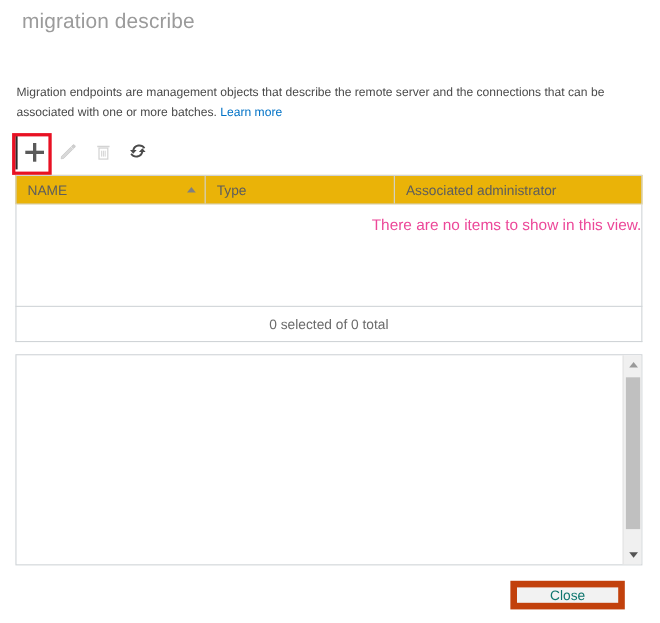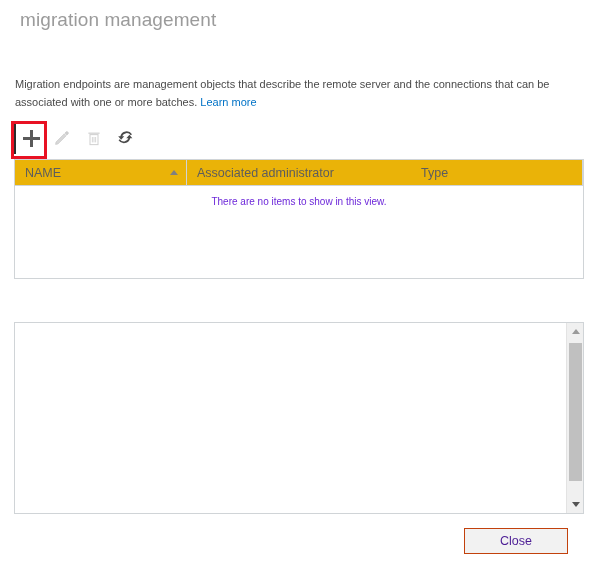"migration management" div.page-title { text: management -> describe }
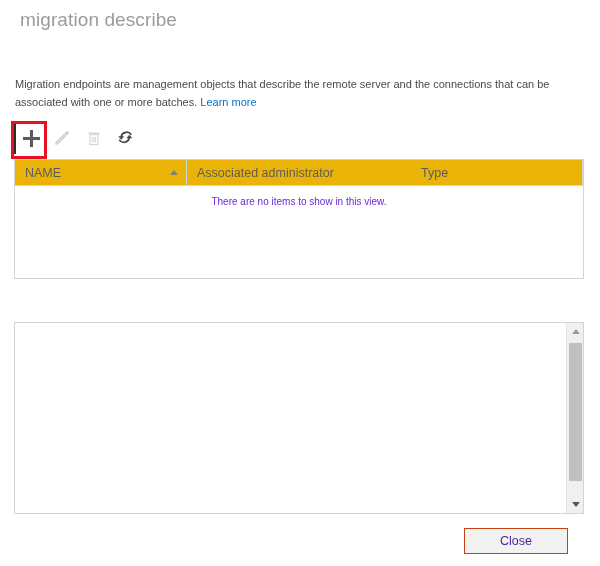"Associated administrator" div.col { order: before "Type" -> after "Type" }
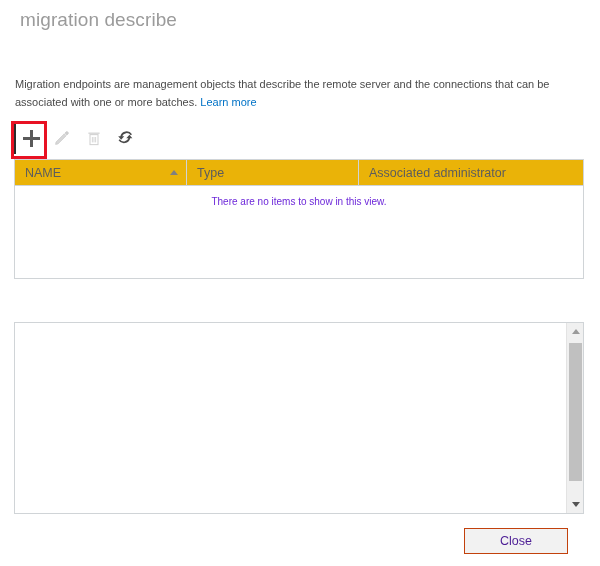"There are no items to" .empty-msg { color: #6d28d9 -> #ec4899; font-size: 10px -> 14px; text-align: center -> right }
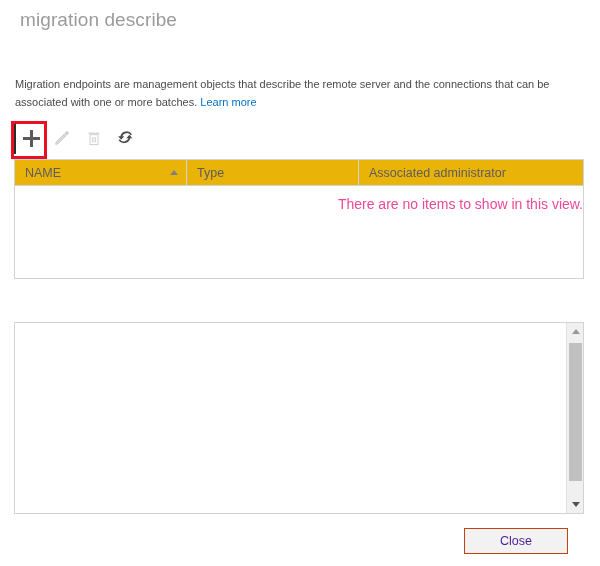"0 selected of 0 total" div.list-footer { html: none -> <div> <span>0 selected of 0 total</span> </div> }
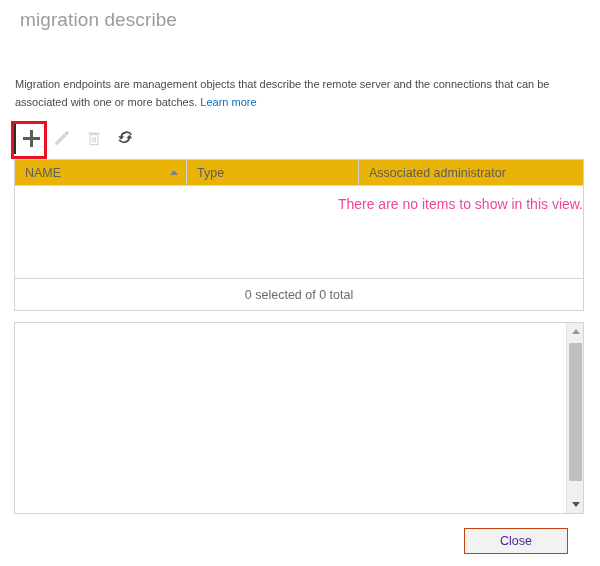"Close" .btn-close { border: 1px solid #c2410c -> 6px solid #c2410c; color: #4c1d95 -> #0f766e }
